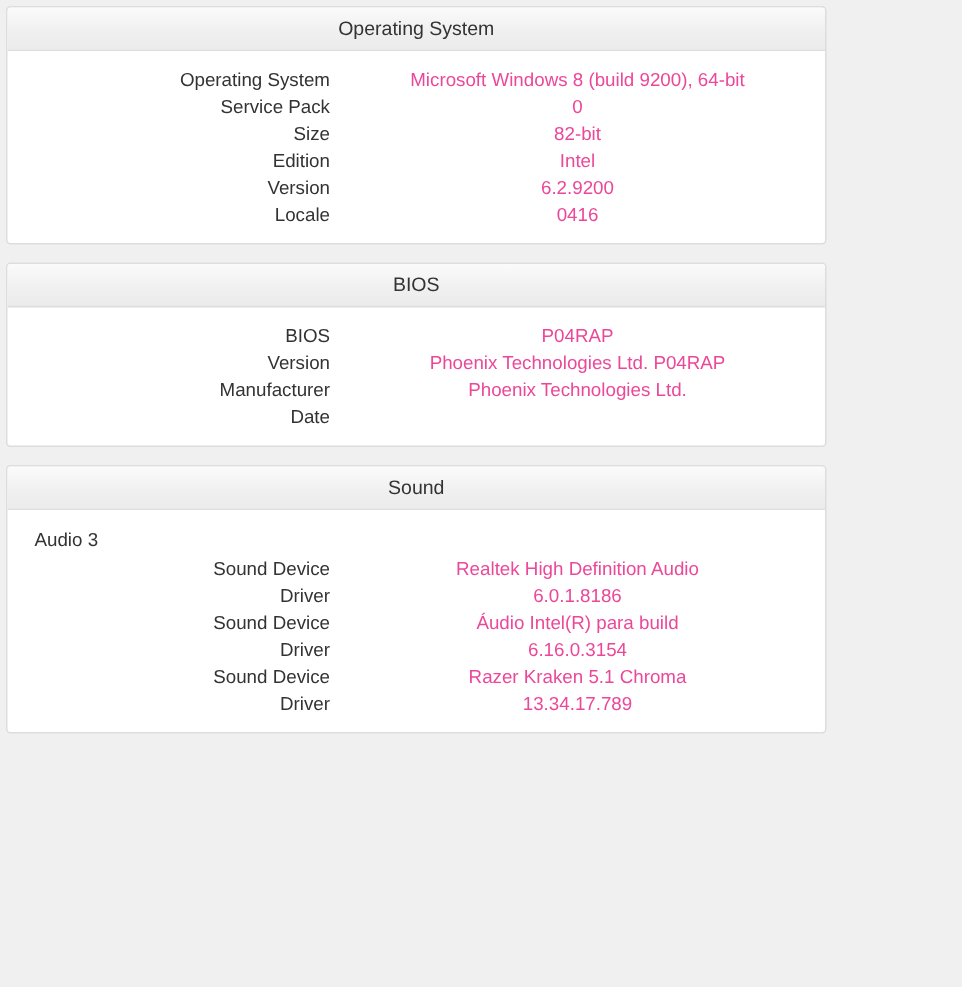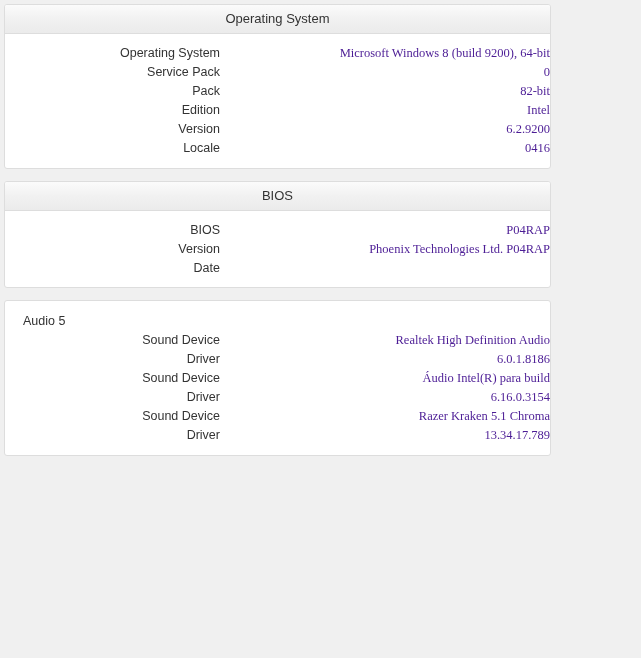"Microsoft Windows 8 (build 9200)," td.v { color: #4c1d95 -> #ec4899; font-family: Liberation Serif, serif -> none; text-align: right -> center }
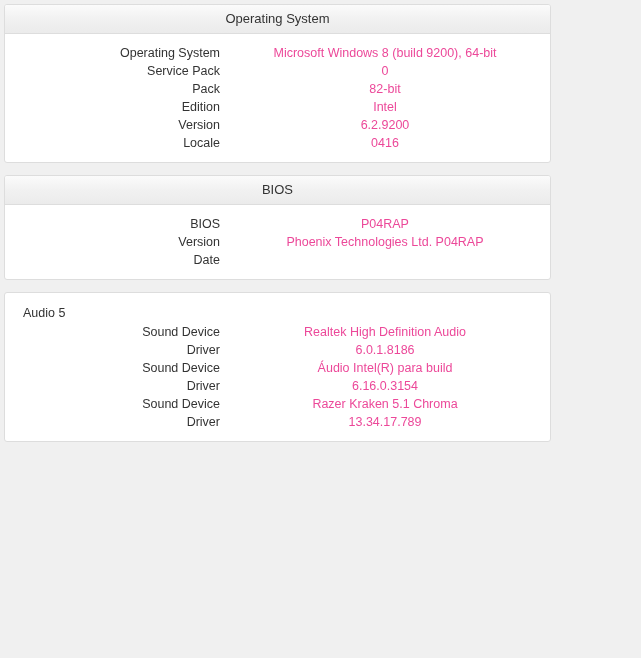"Pack" td.k { text: Pack -> Size }
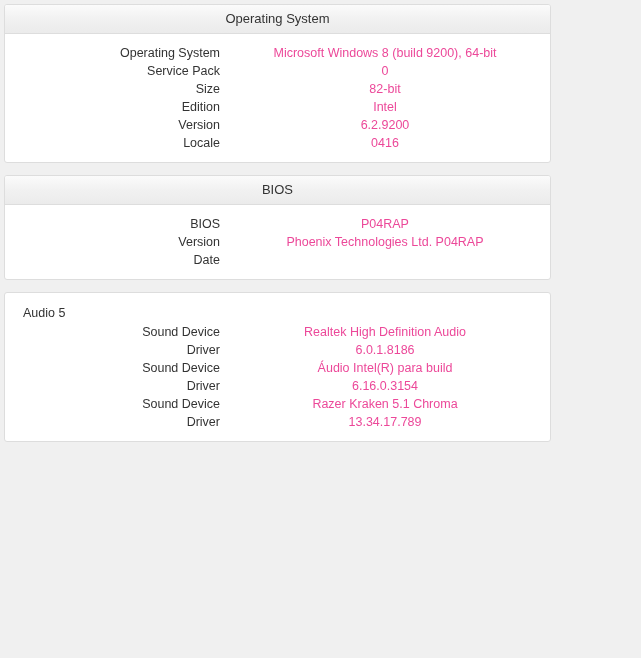"Manufacturer" tr { html: none -> <tr> <td>Manufacturer</td> <td>Phoenix Technologies Ltd.</td> </tr> }
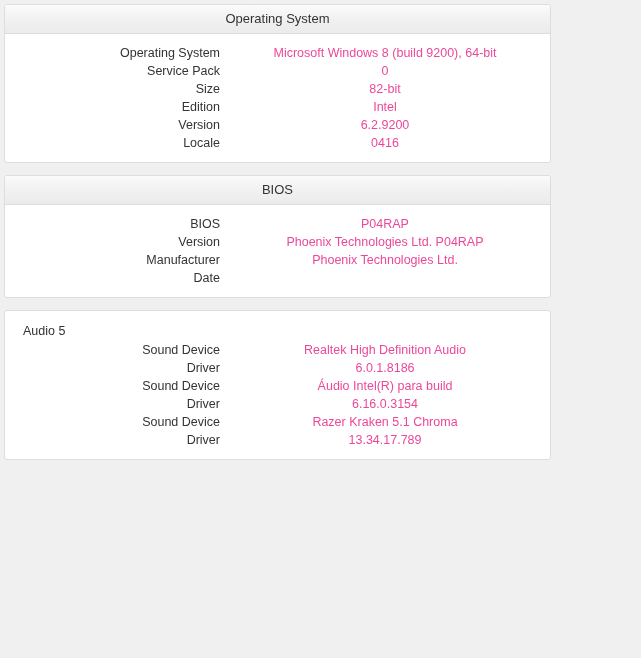"Sound" div.panel-header { html: none -> <div>Sound</div> }
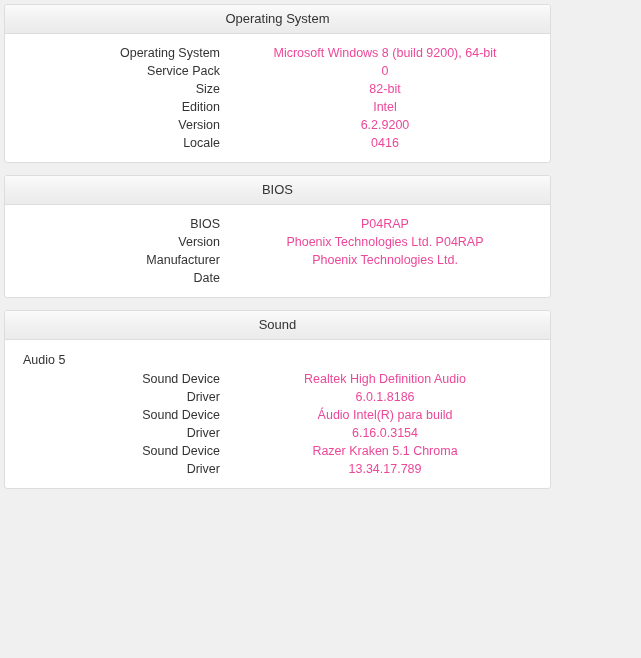"Audio 5" div.group-label { text: 5 -> 3 }
